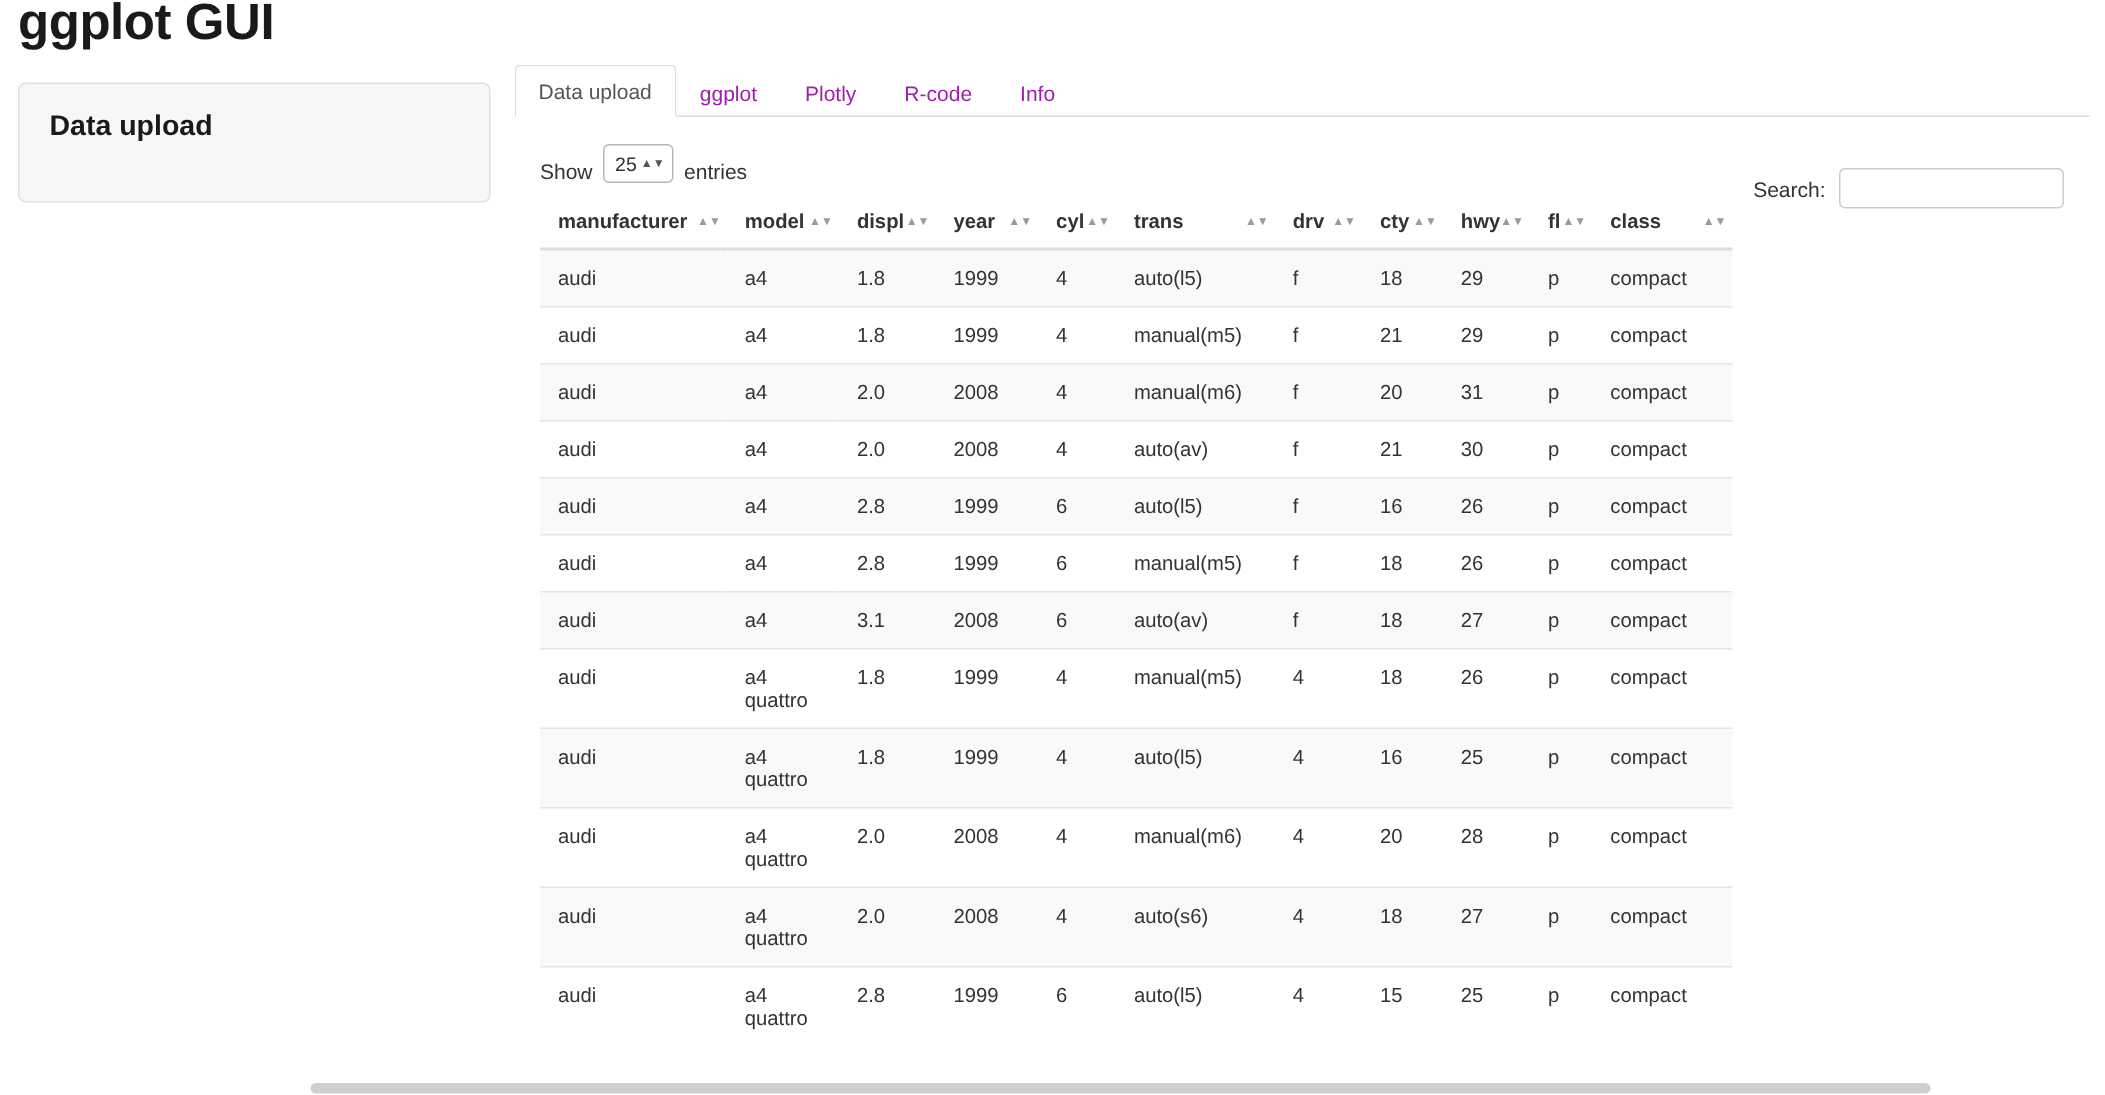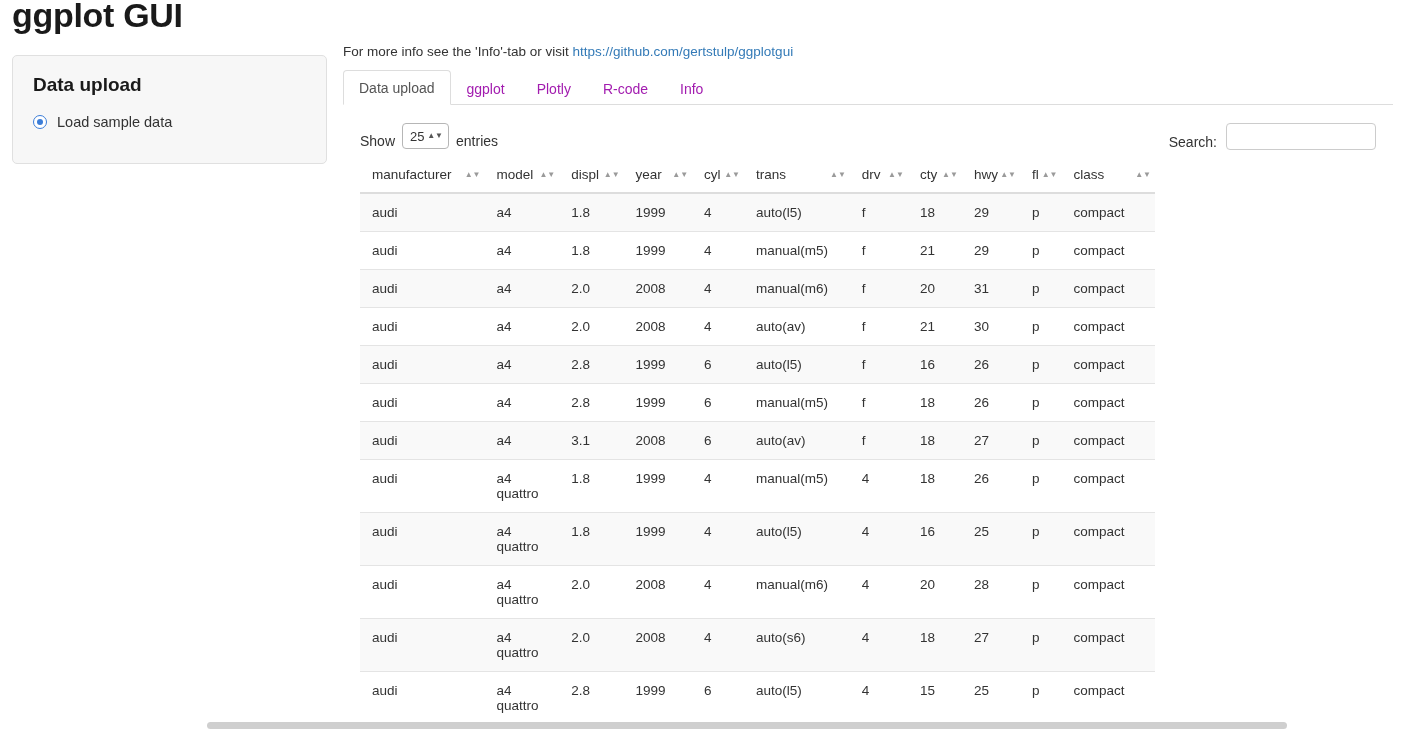"For more info see the" div.info-line { html: <div> <span>For more info see the 'Info'-tab or visit </span><a>https://github.com/gertstulp/ggplotgui</a> </div> -> none }
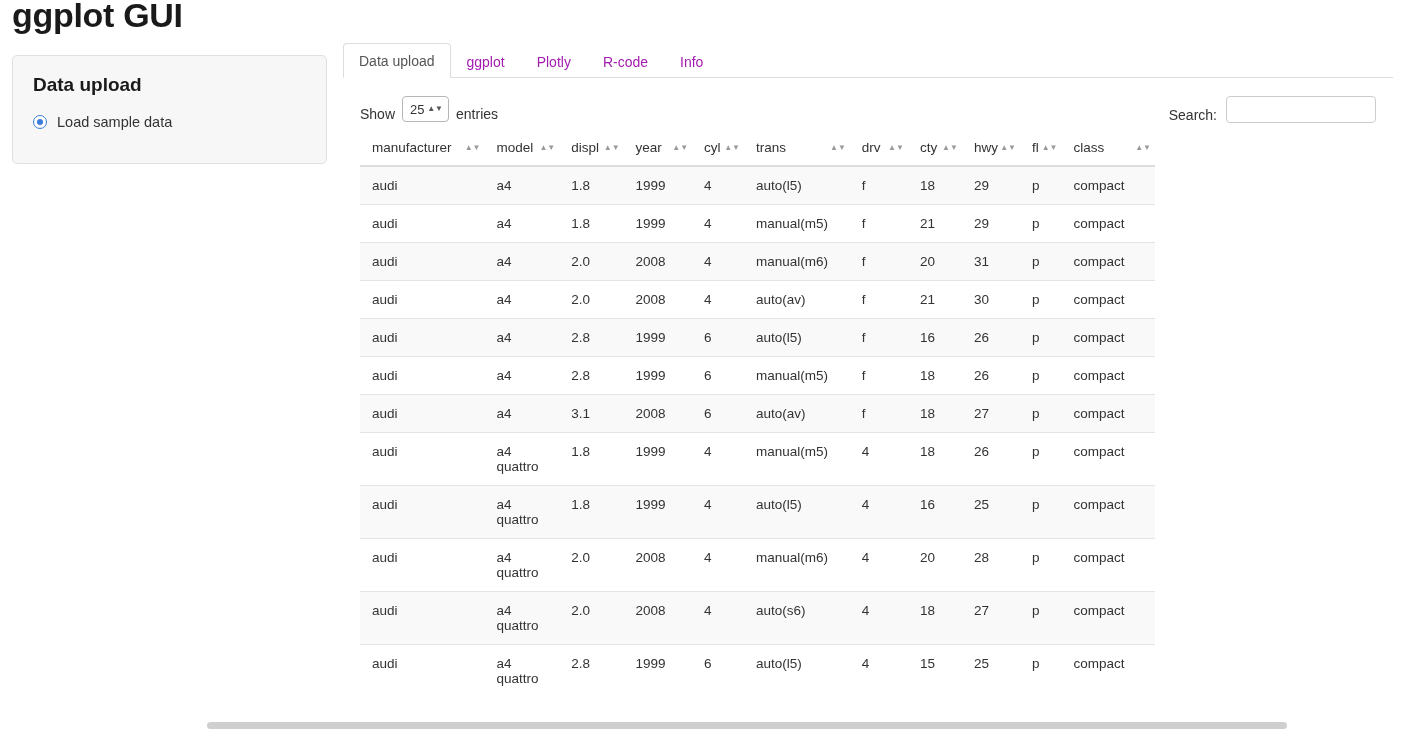"Load sample data" div.radio-row { html: <div> <span></span> <span>Load sample data</span> </div> -> none }
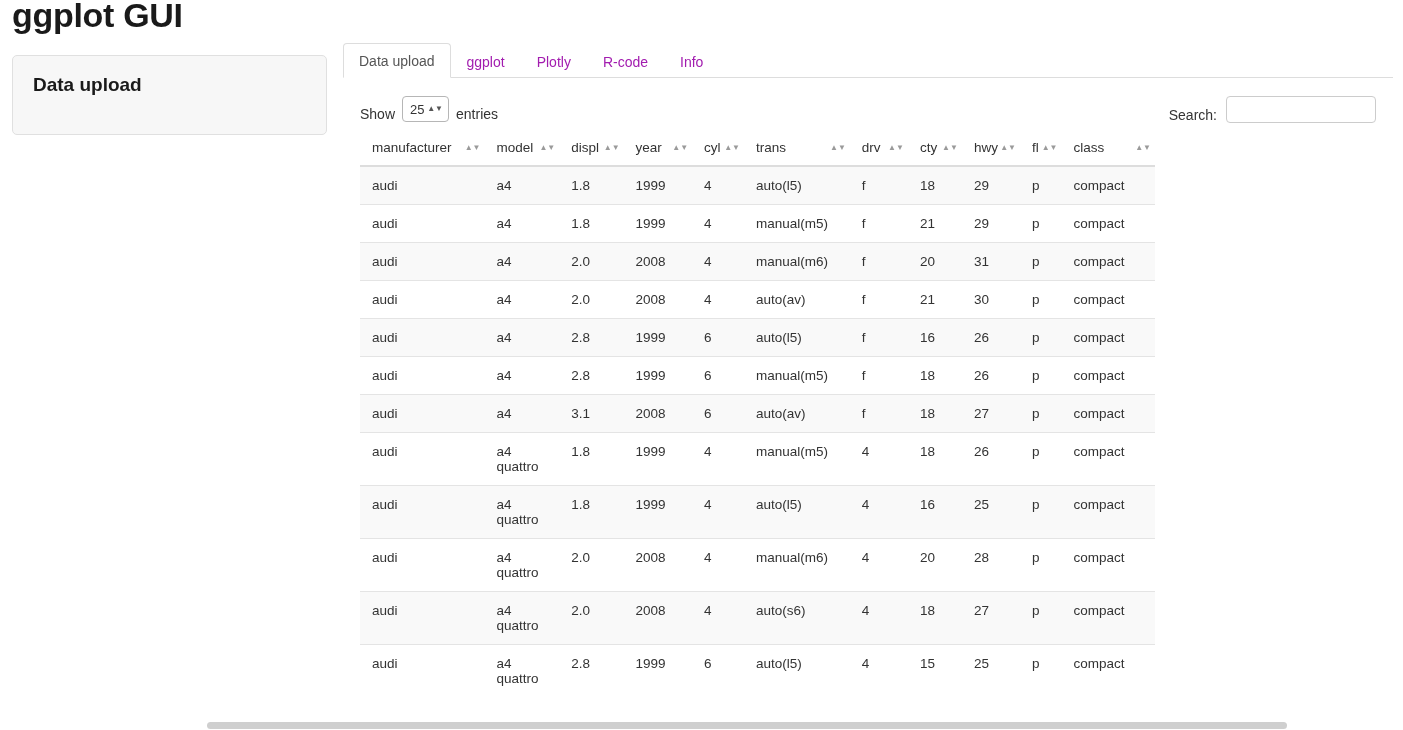"Search:" .search-wrap { align-items: flex-end -> center; top: 6px -> 22px }
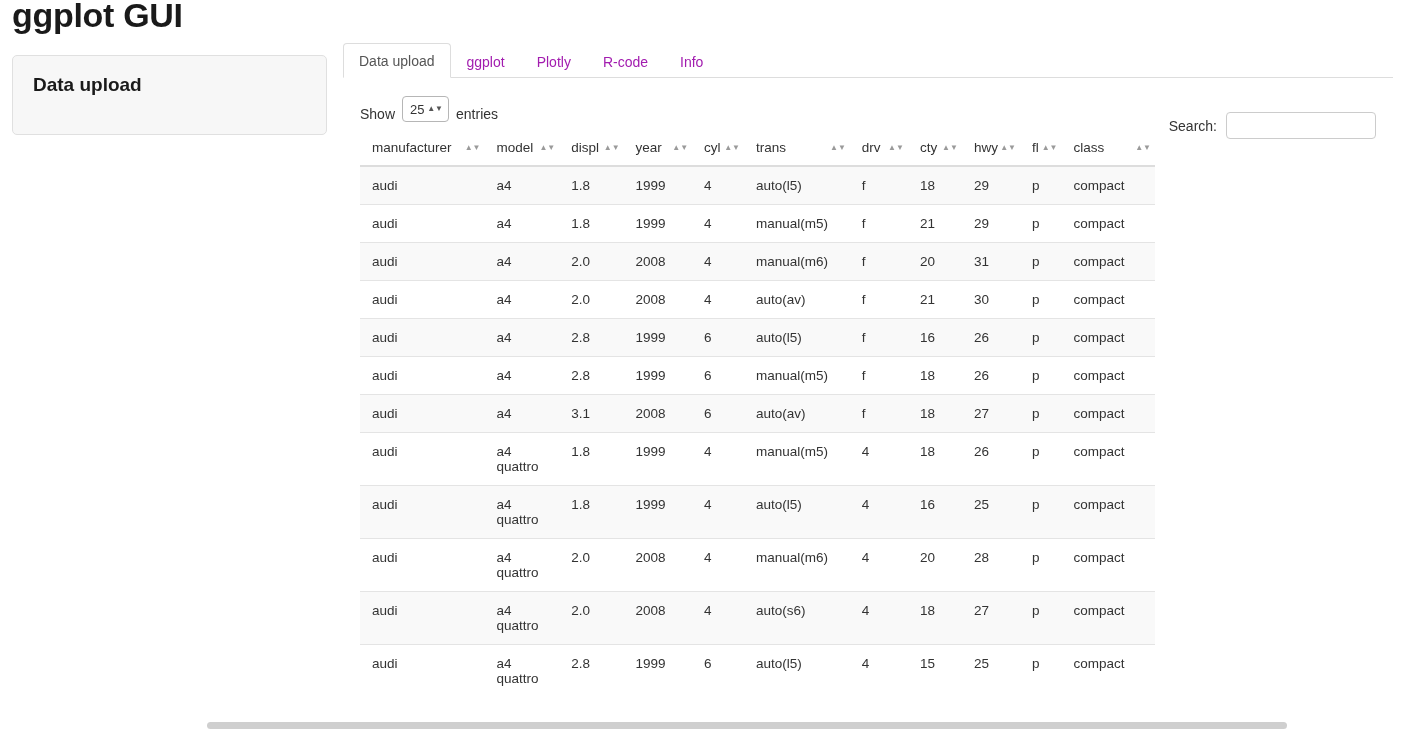"manufacturer" table.dt thead th { font-weight: normal -> bold }
